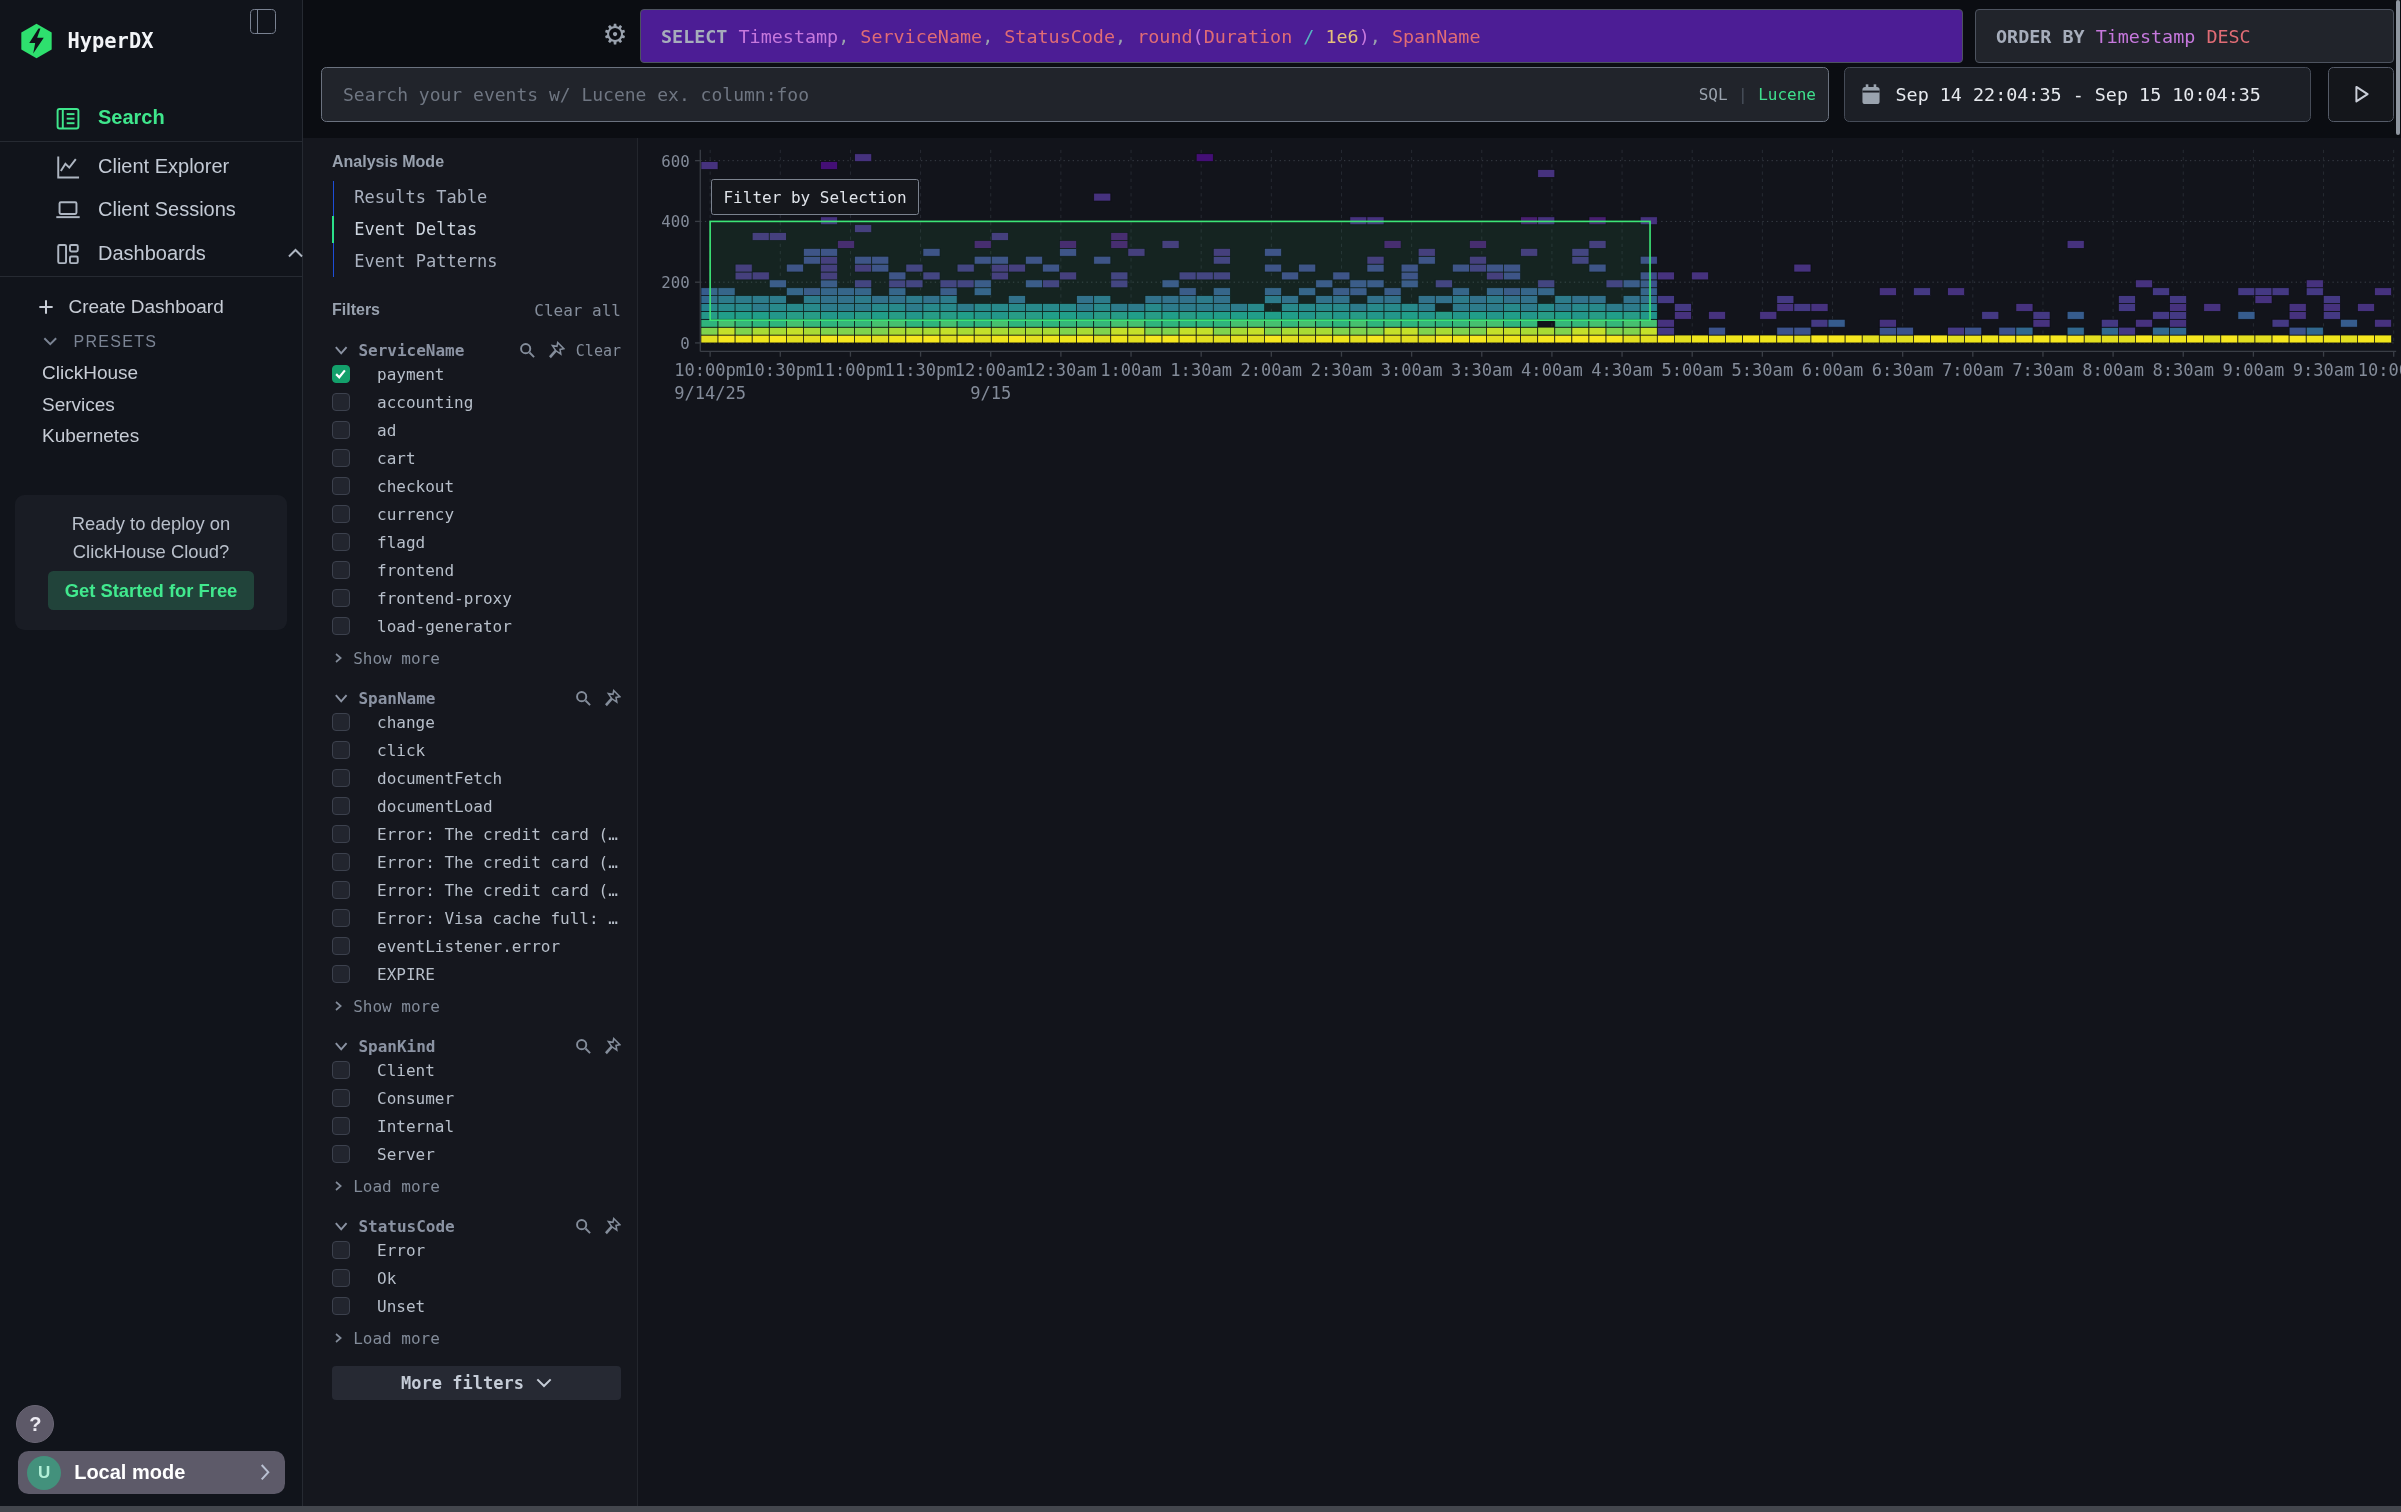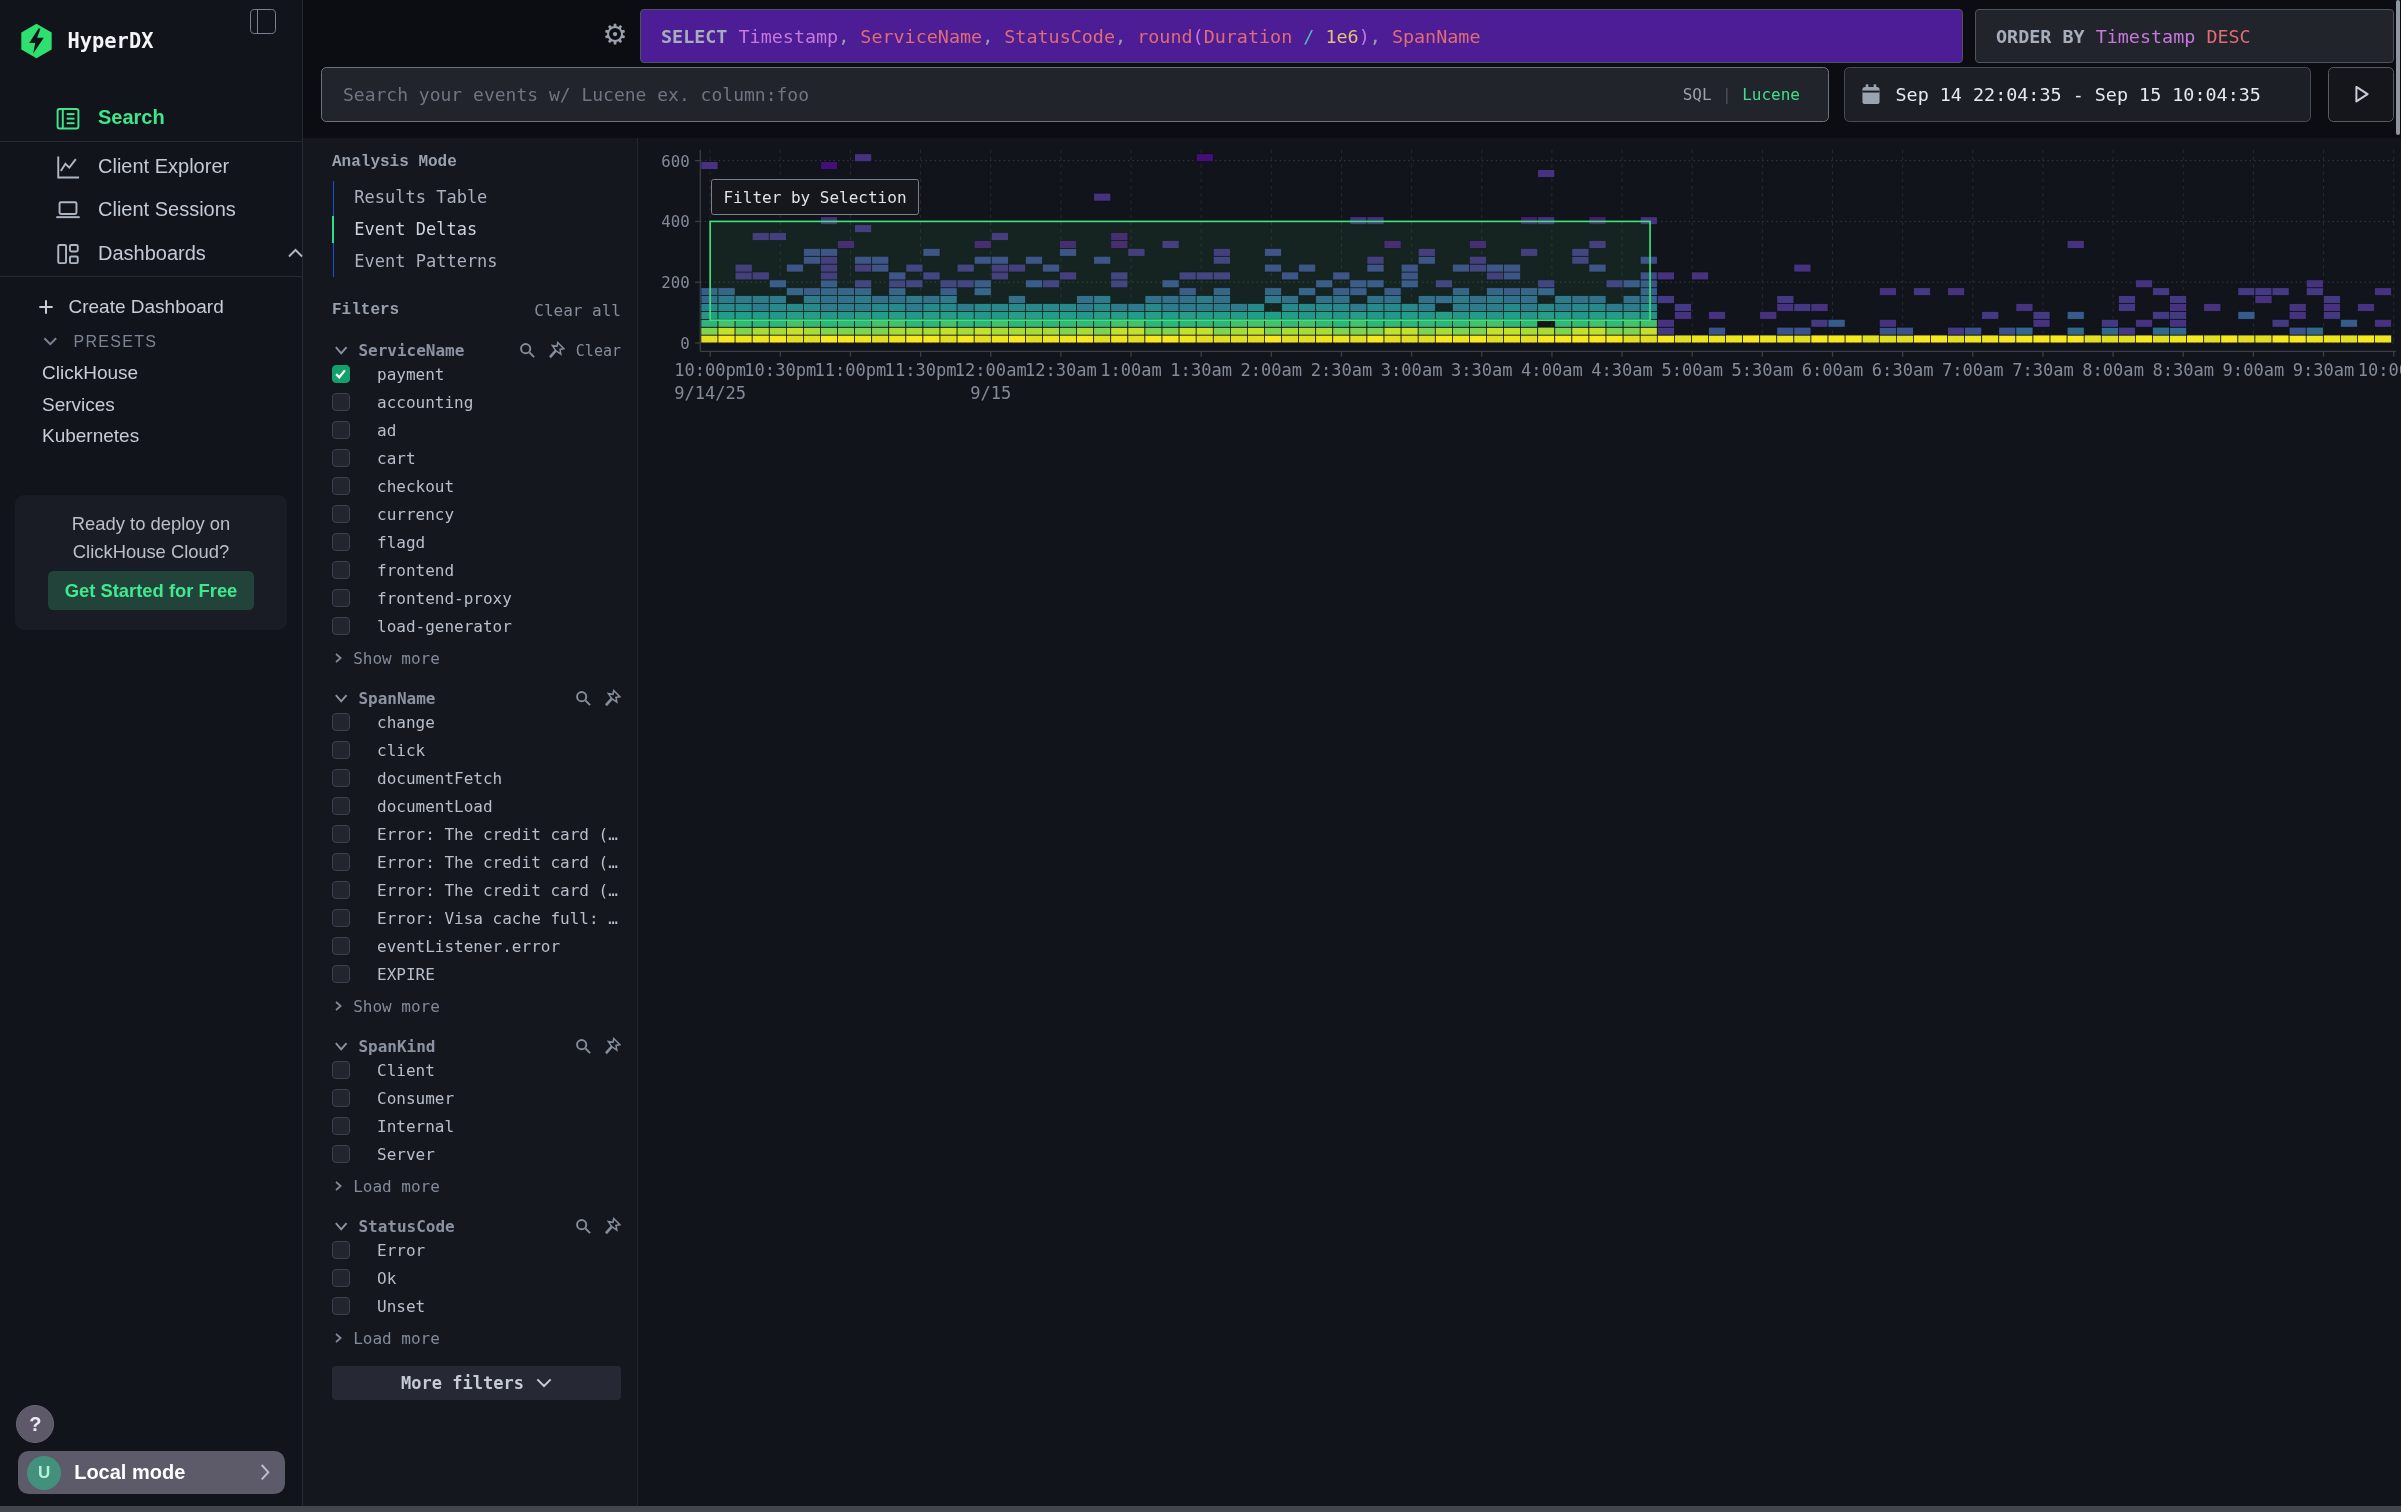"SQL" .mode-toggle { margin-right: 28px -> 12px }
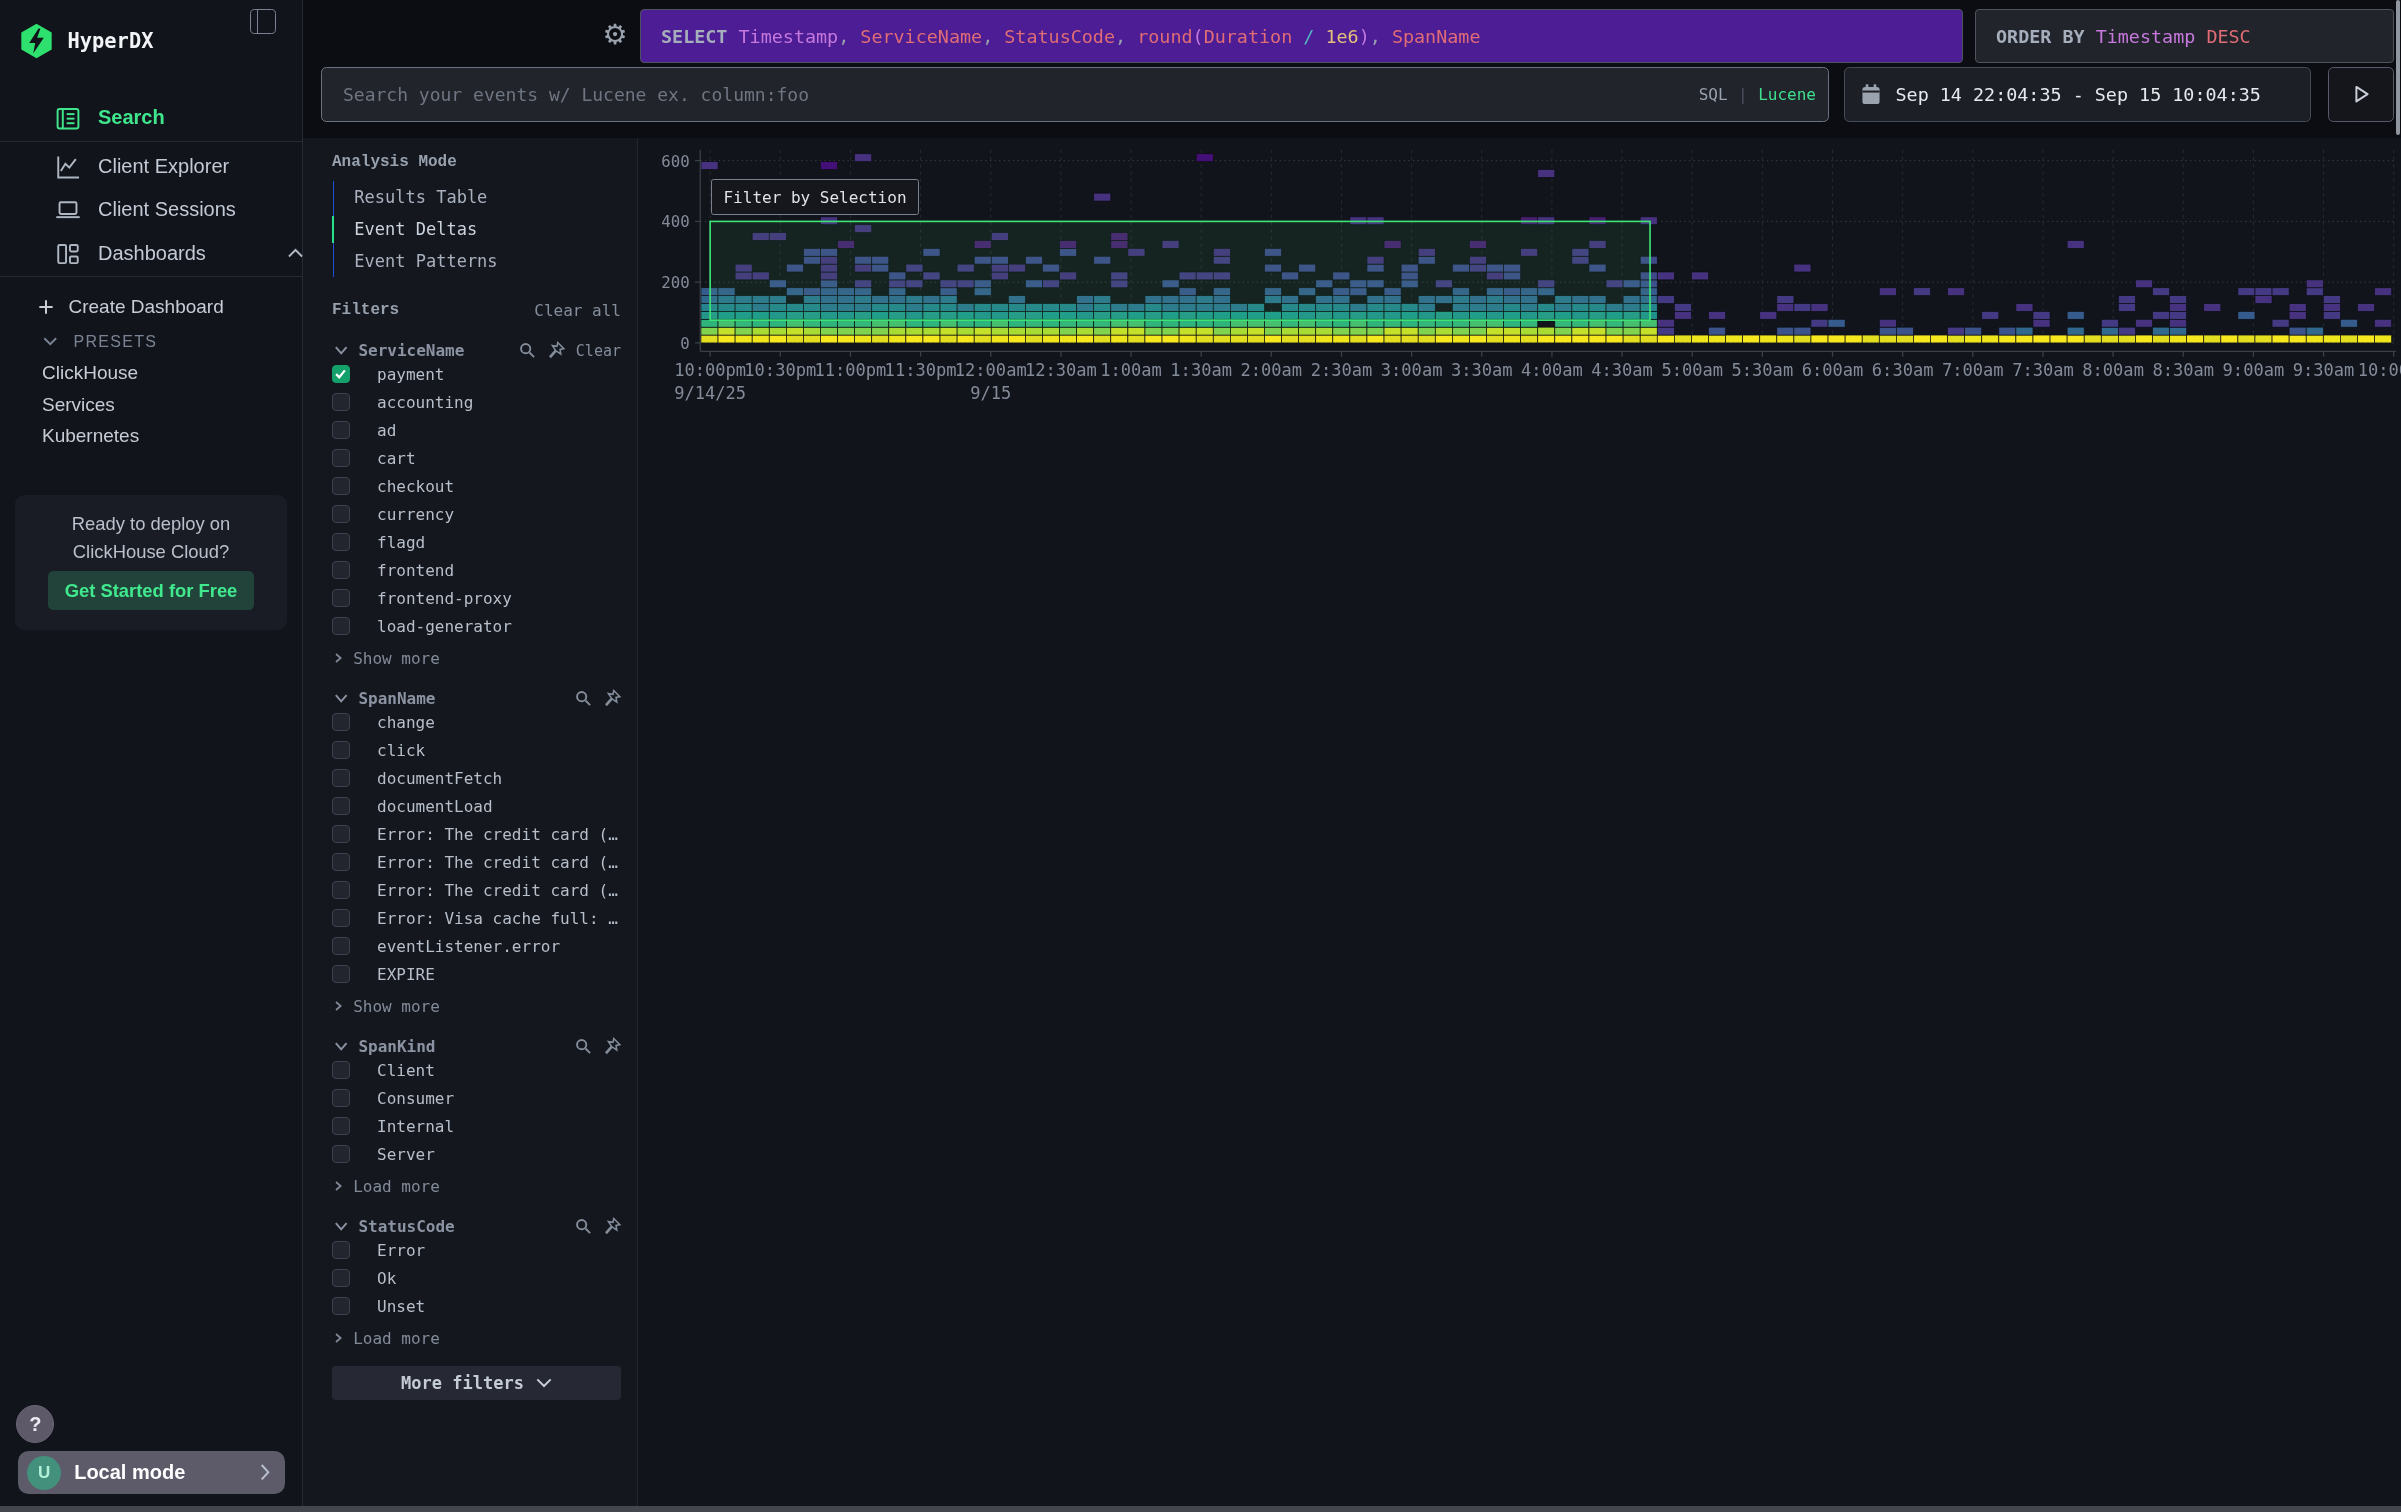"Analysis Mode" .fp-title { font-family: Liberation Mono, monospace -> Liberation Sans, sans-serif }
